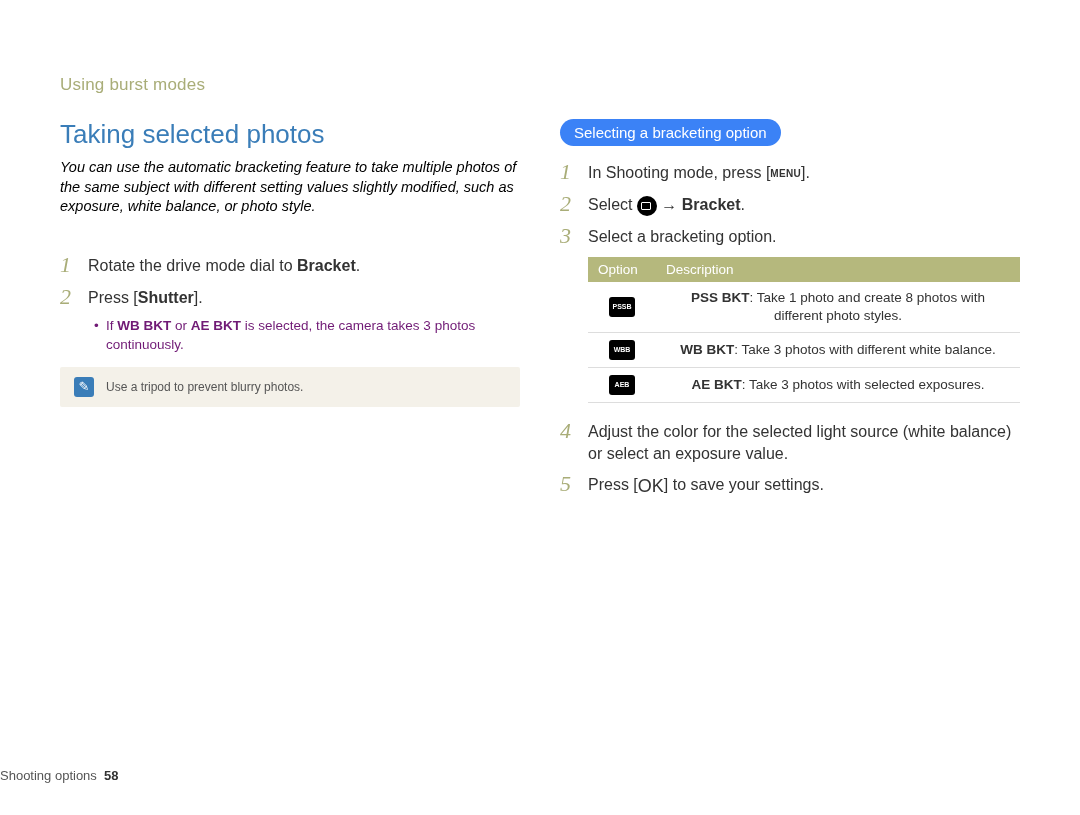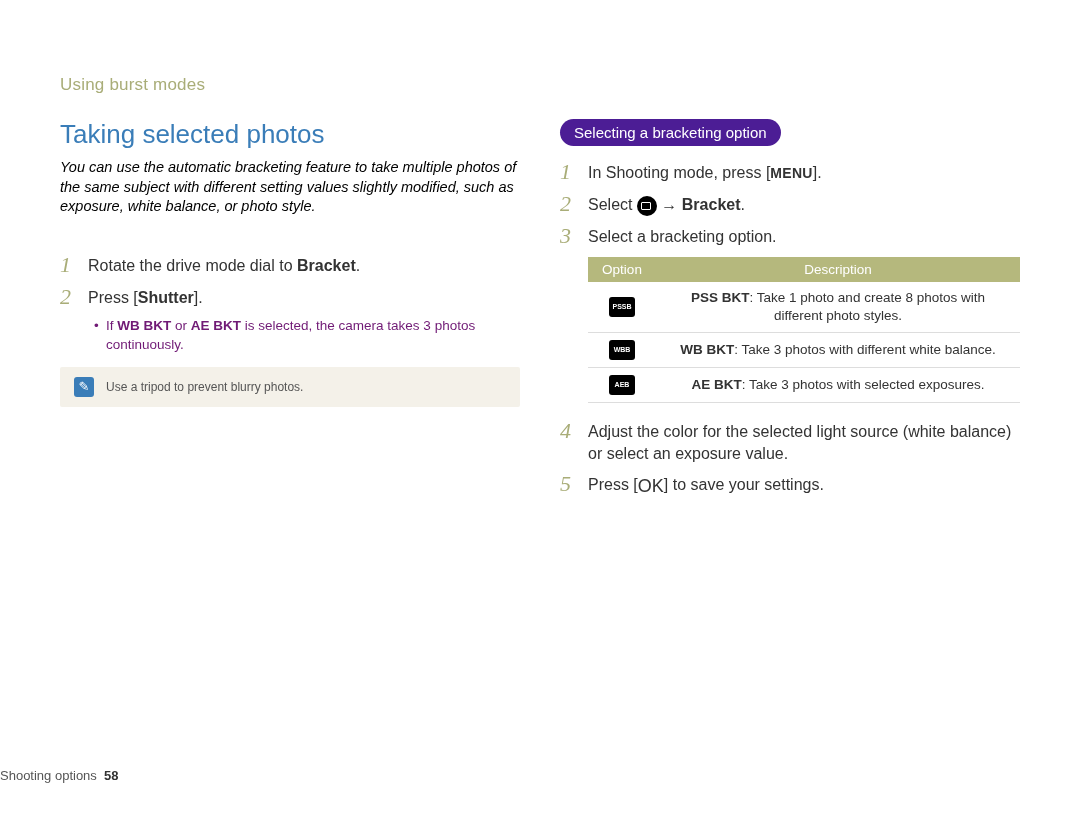"Selecting a bracketing option" .pill { background: #4c1d95 -> #3b82f6 }
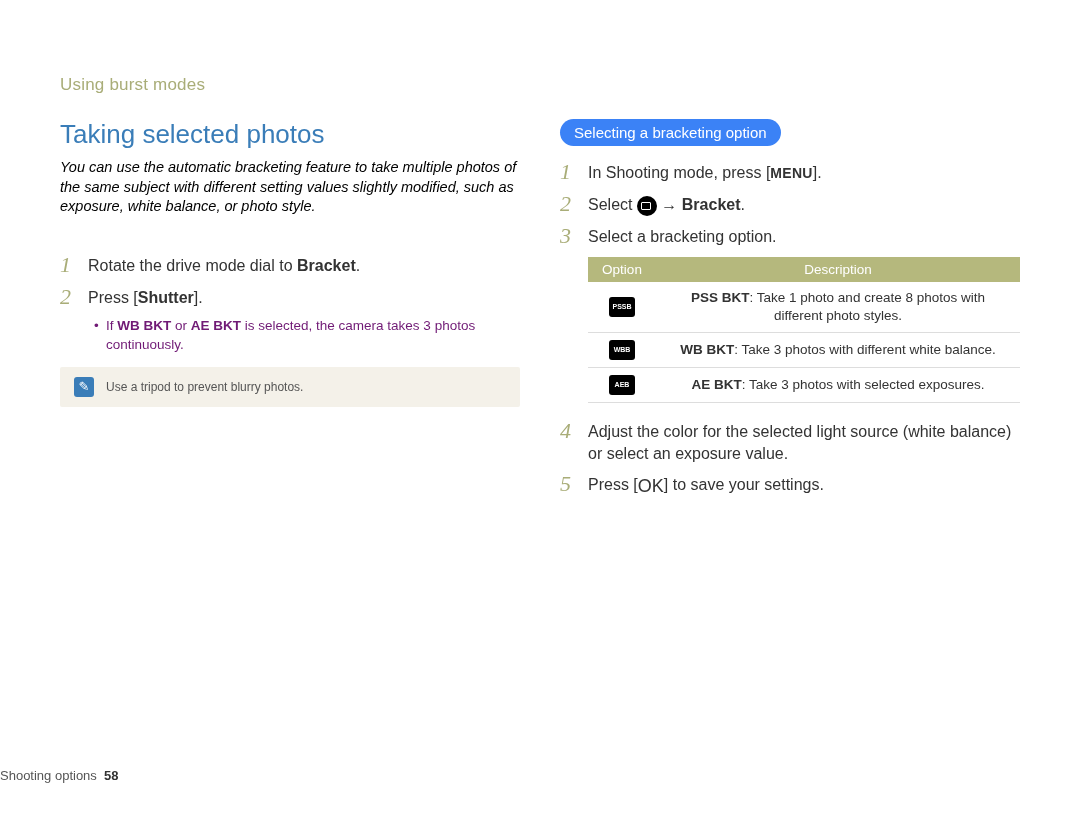"MENU" .menu-btn { font-size: 14px -> 10px }
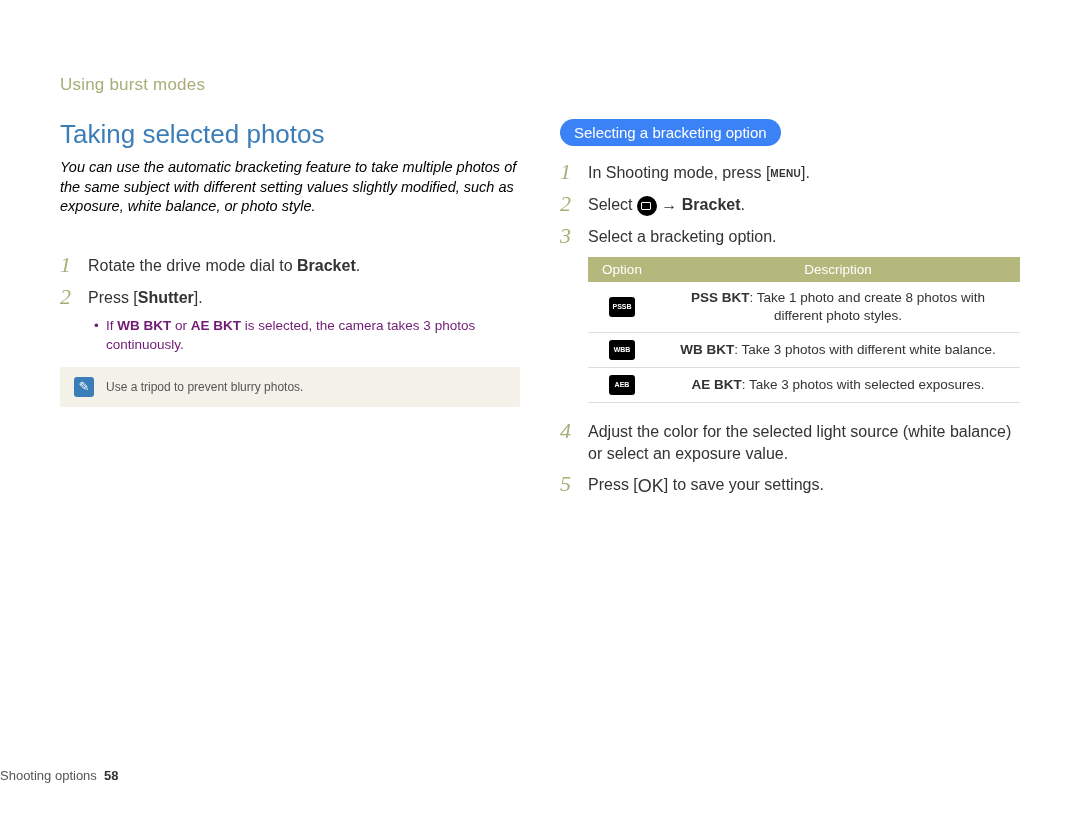"Option" .options-table thead th { text-align: center -> left }
